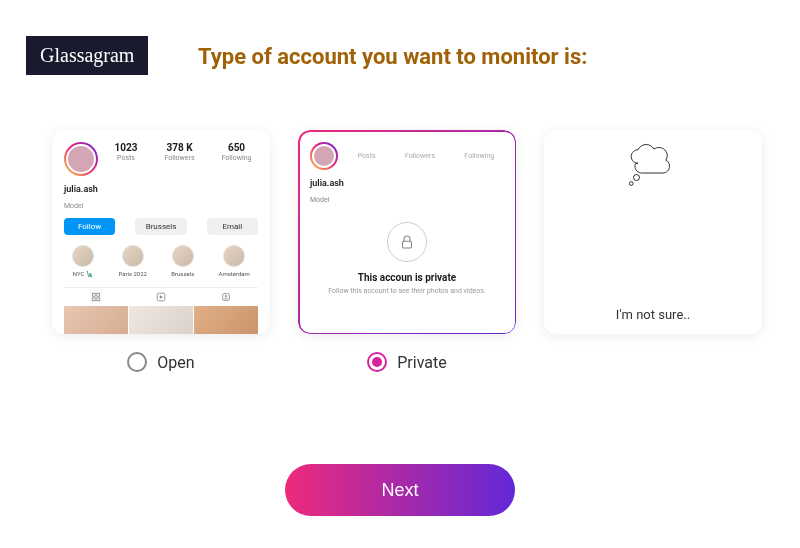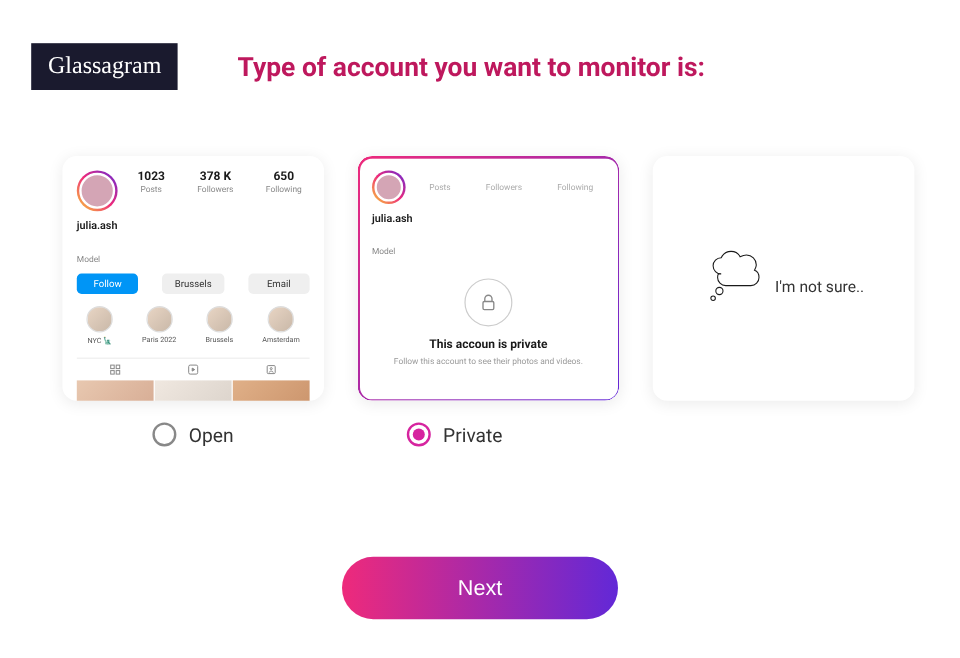"Type of account you want" .heading { color: #be185d -> #a16207 }
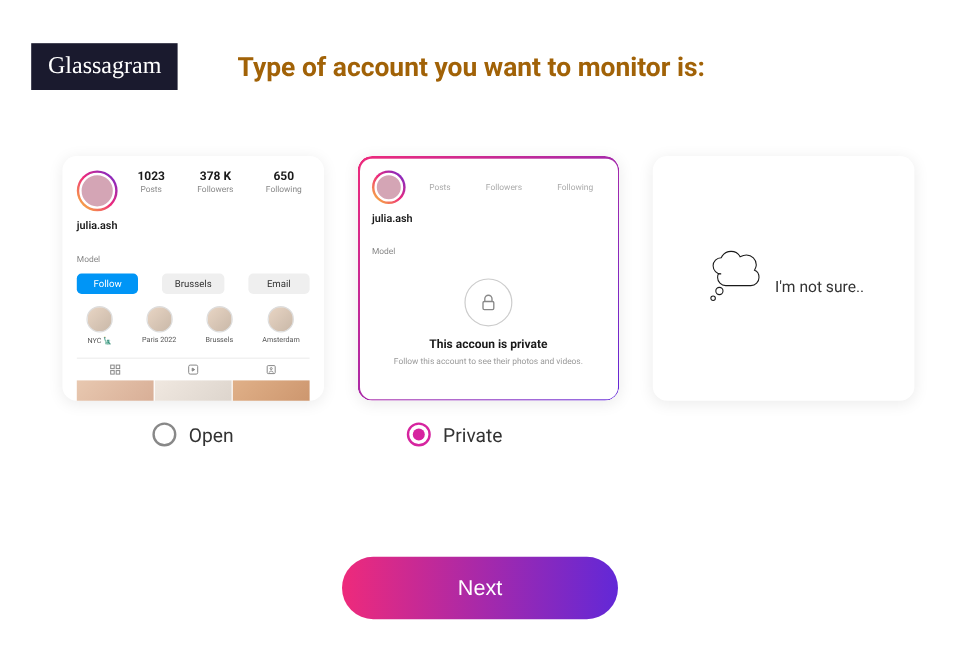"Model" .bio { margin-top: 18px -> 8px }
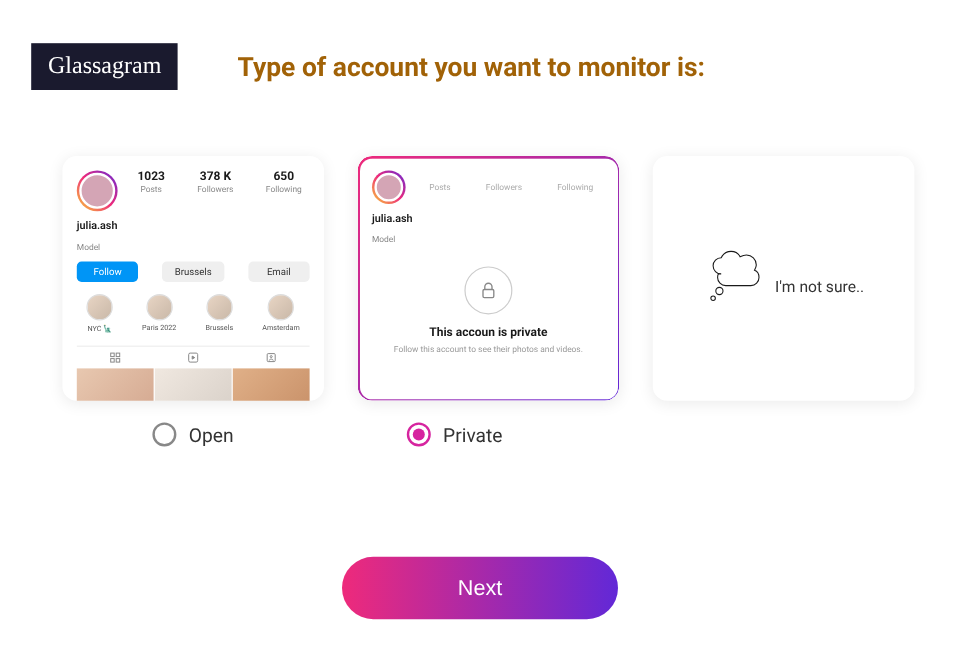"I'm not sure.." .decide-card { flex-direction: row -> column; justify-content: center -> space-between }
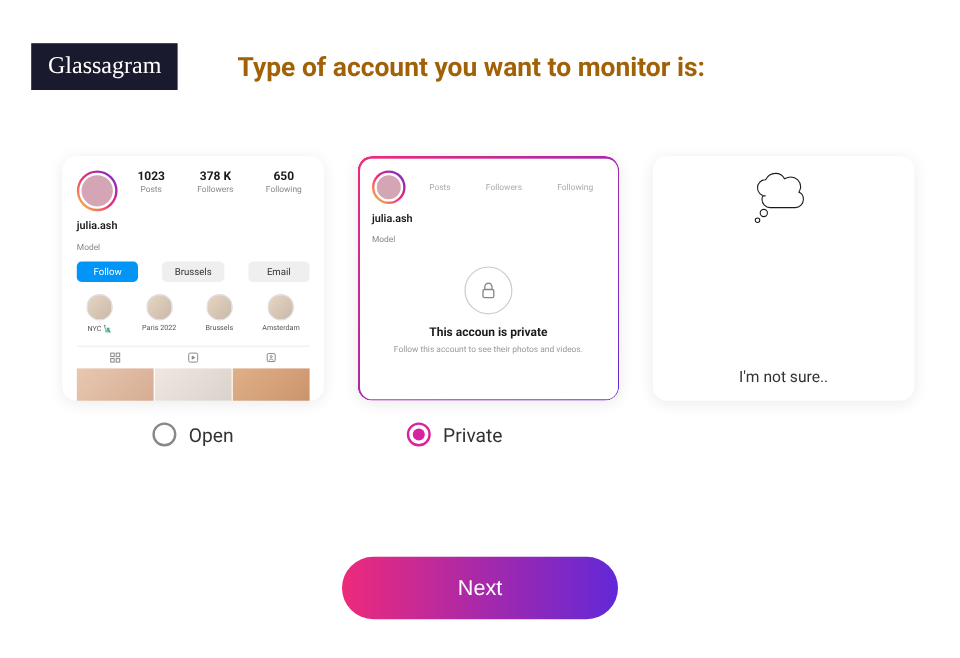"Open" .options { gap: none -> 28px }
